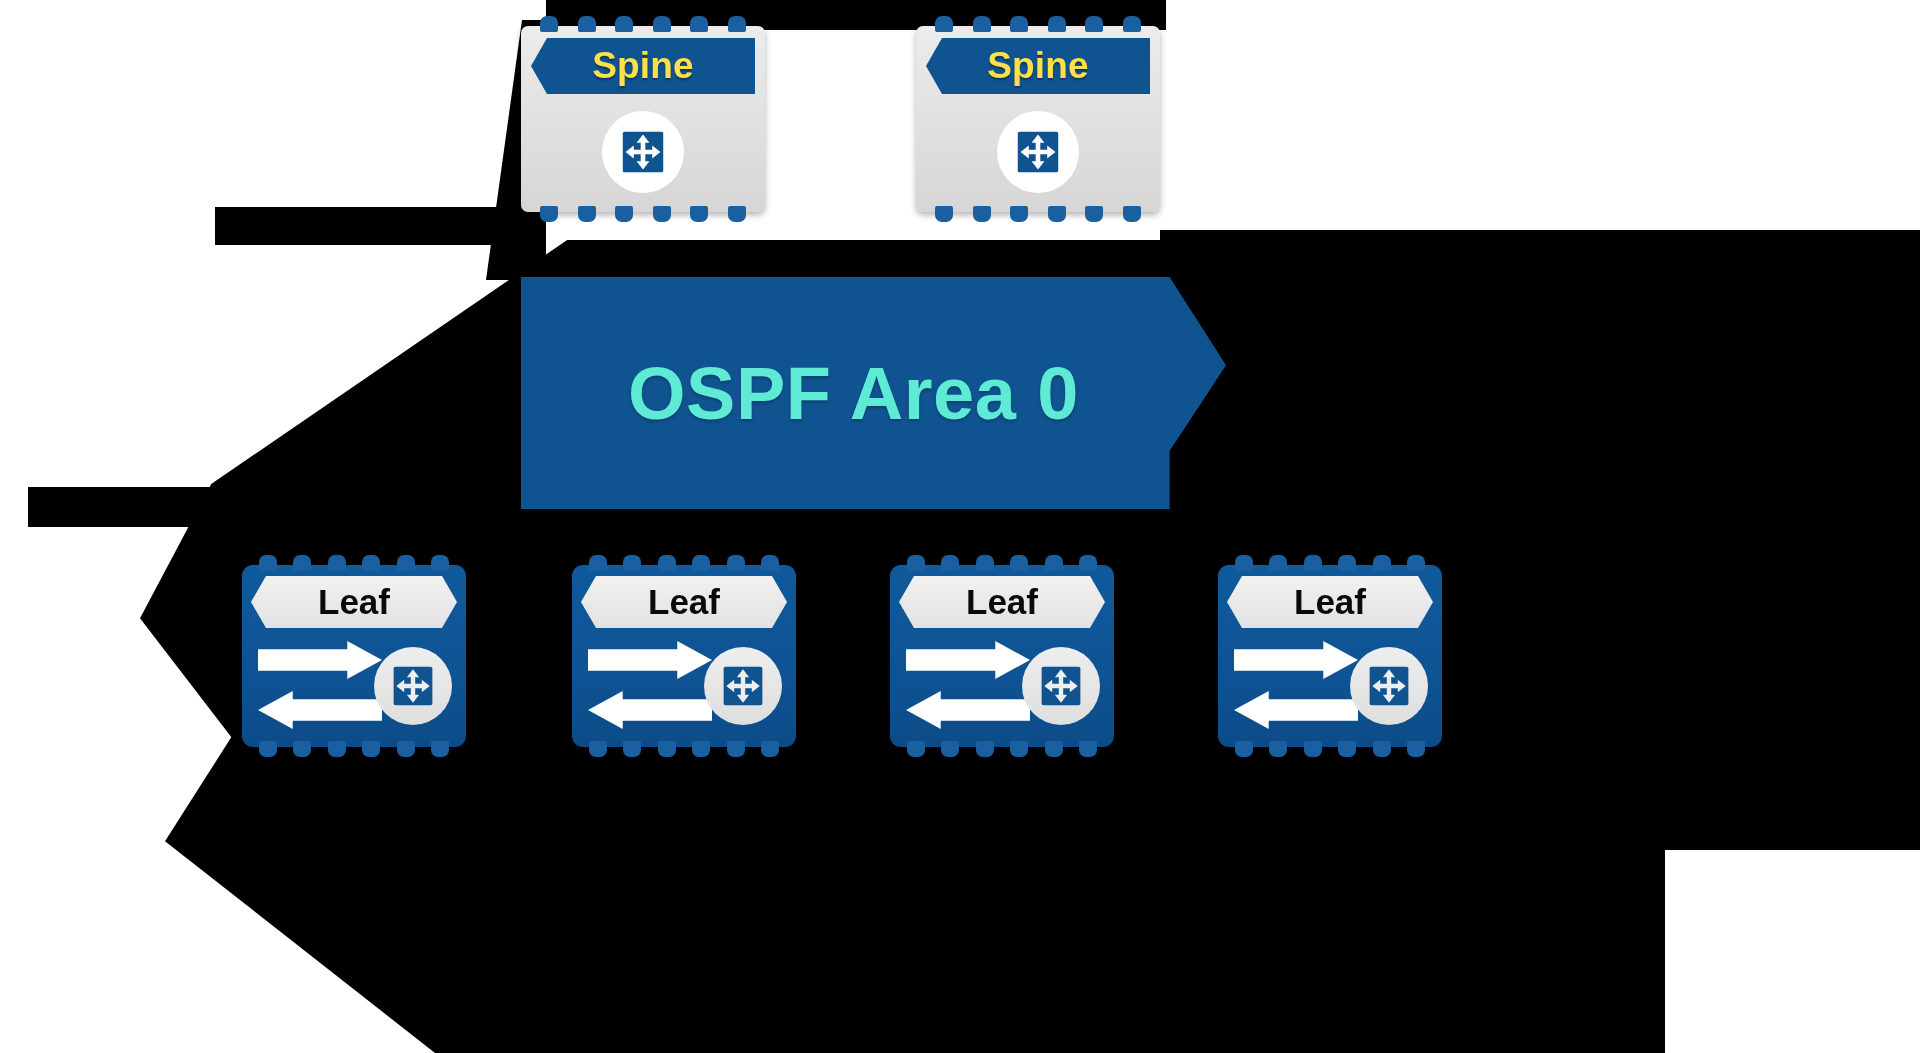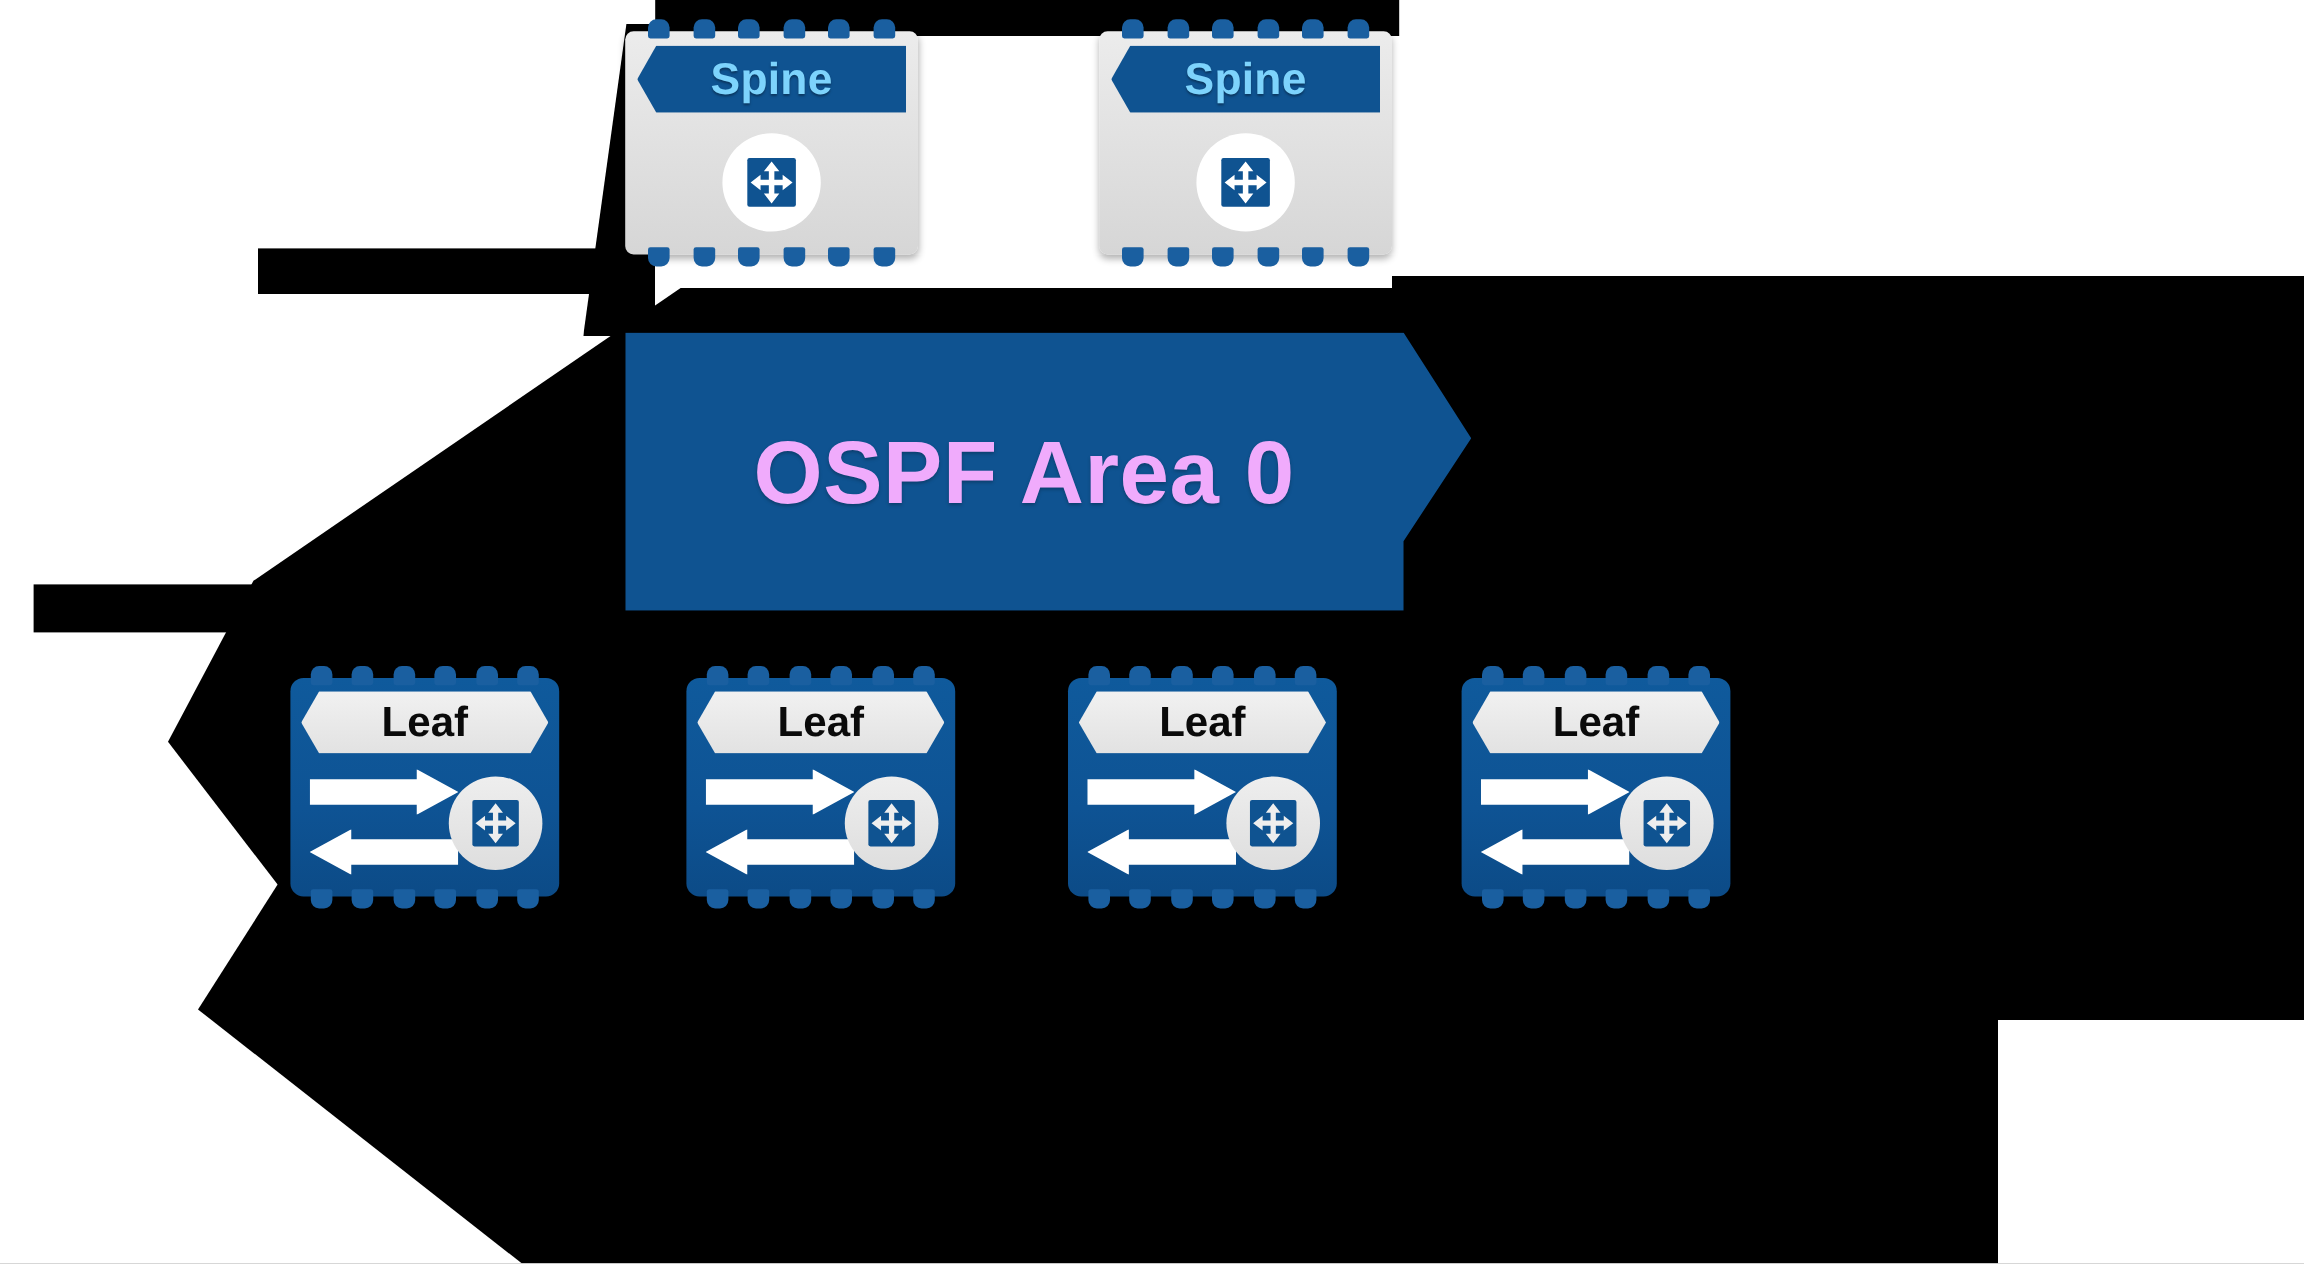"Spine" .spine .banner span { color: #7dd3fc -> #fde047 }
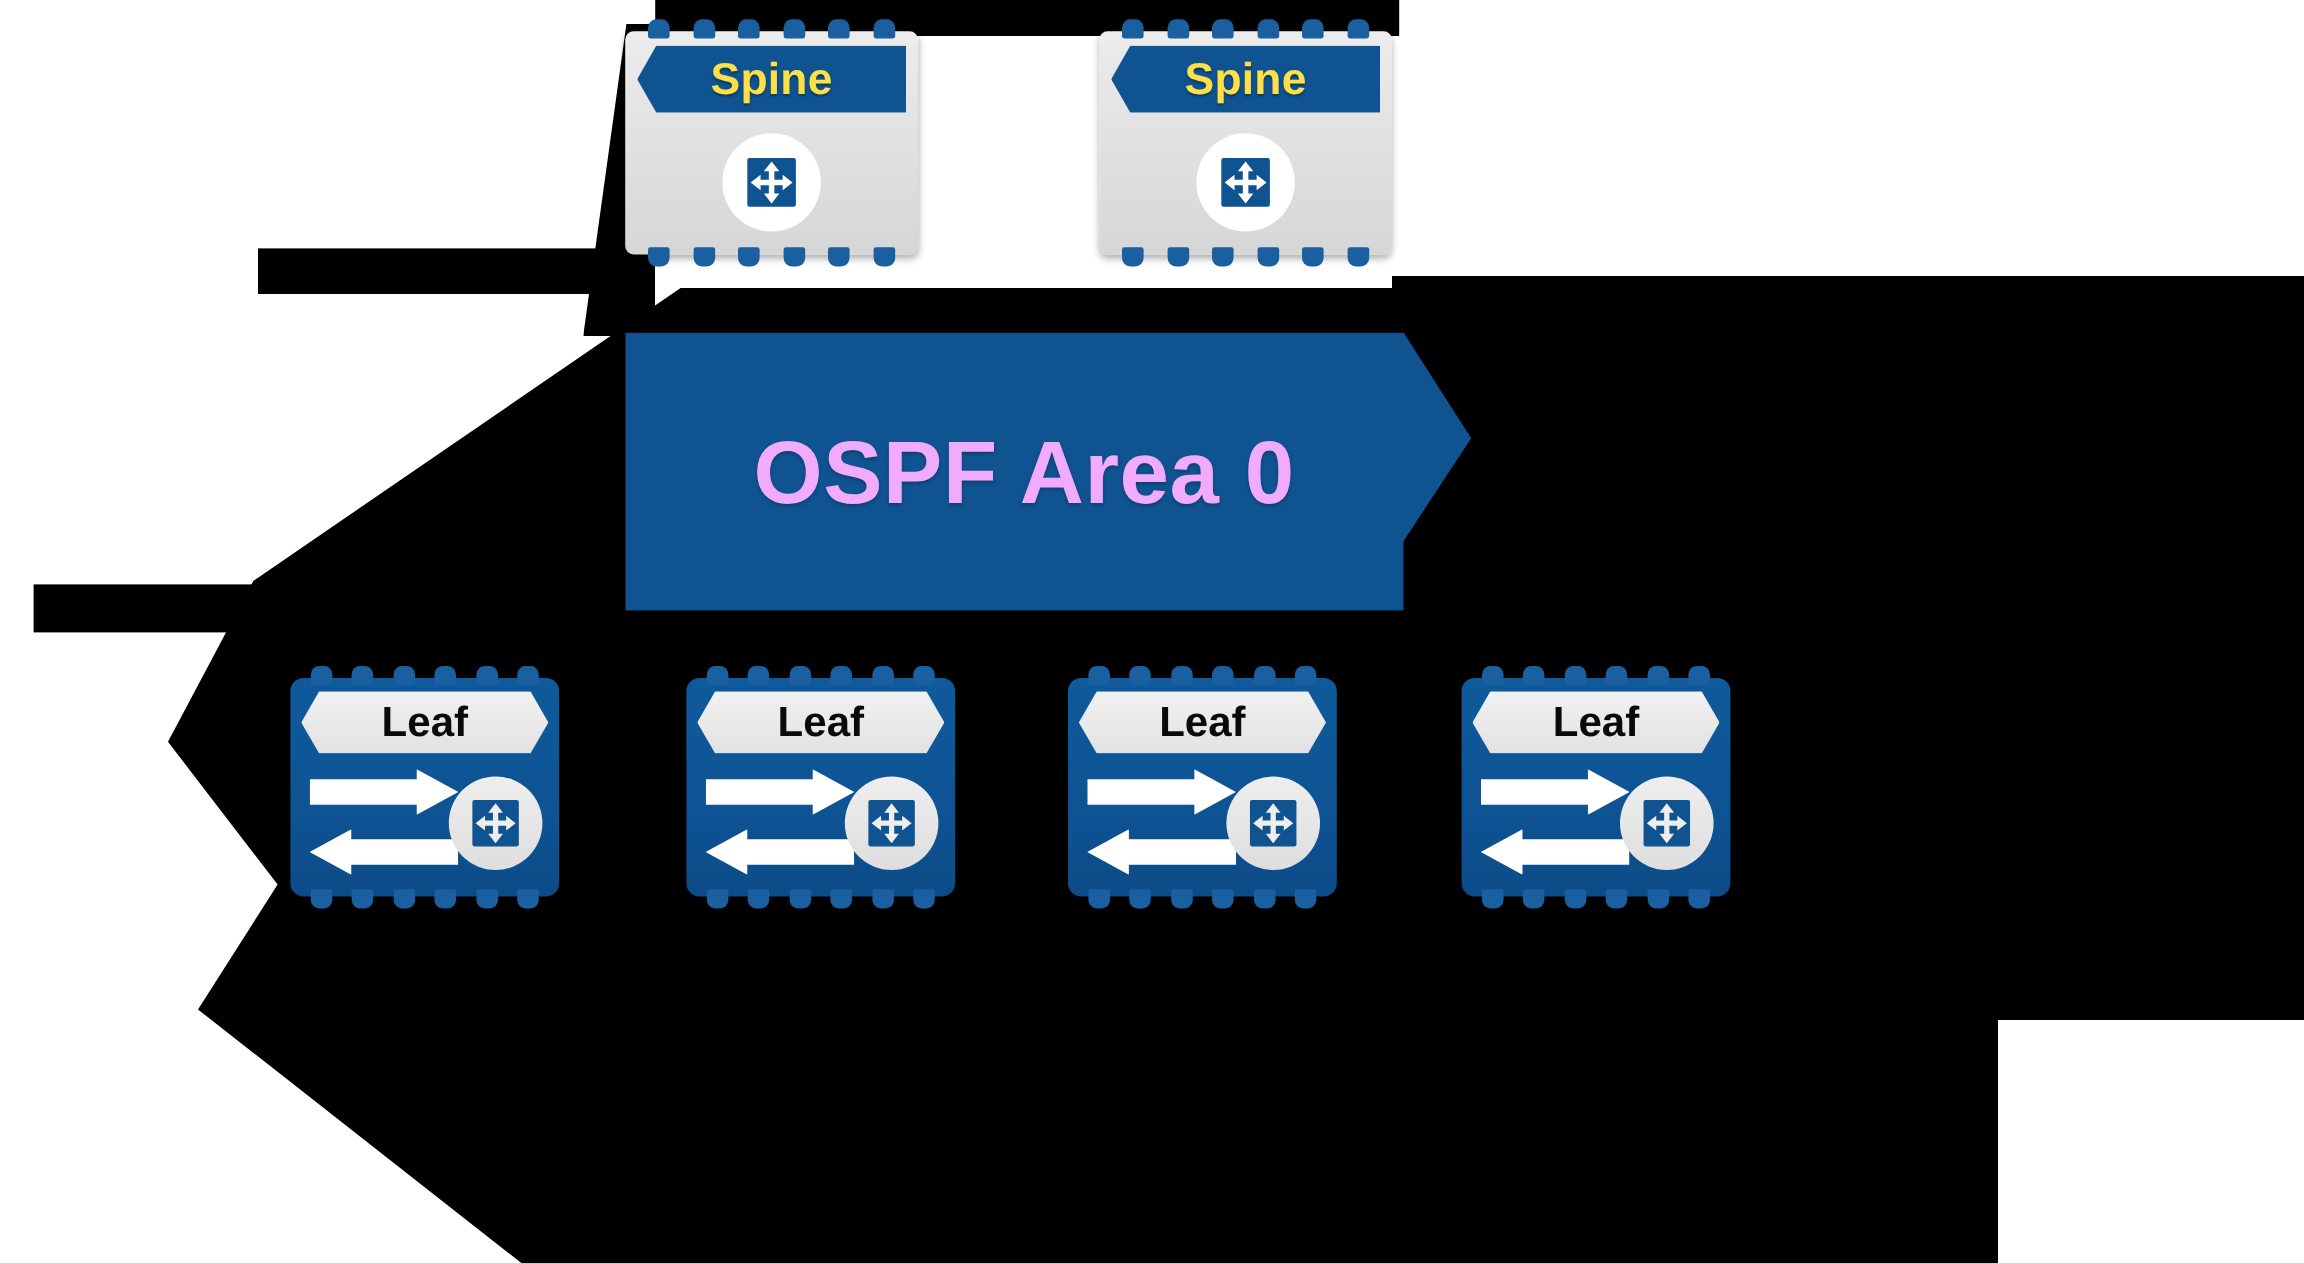"OSPF Area 0" .ospf span { color: #f0abfc -> #5eead4 }
